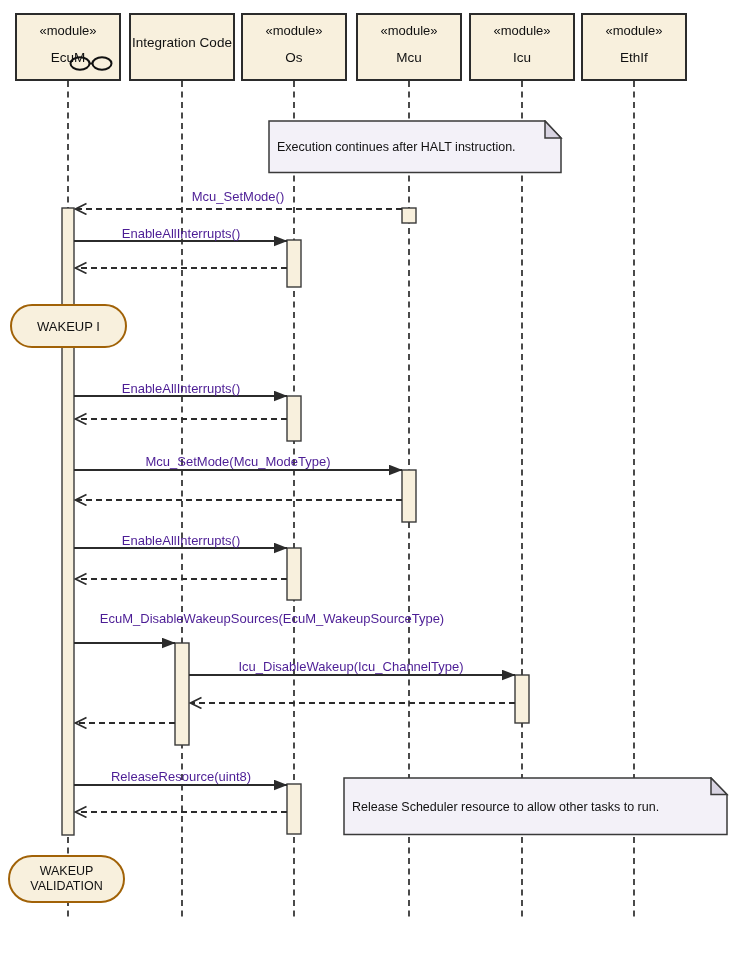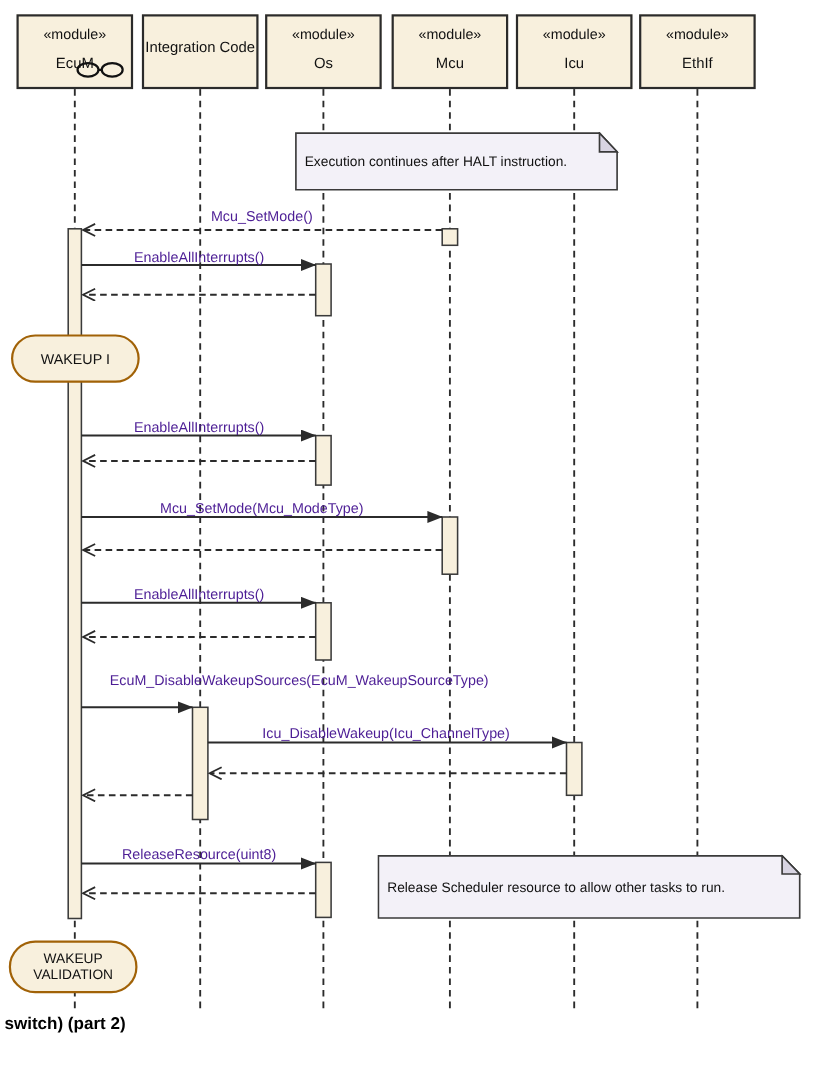"switch) (part 2)" div.cap2 { html: <div>switch) (part 2)</div> -> none }
